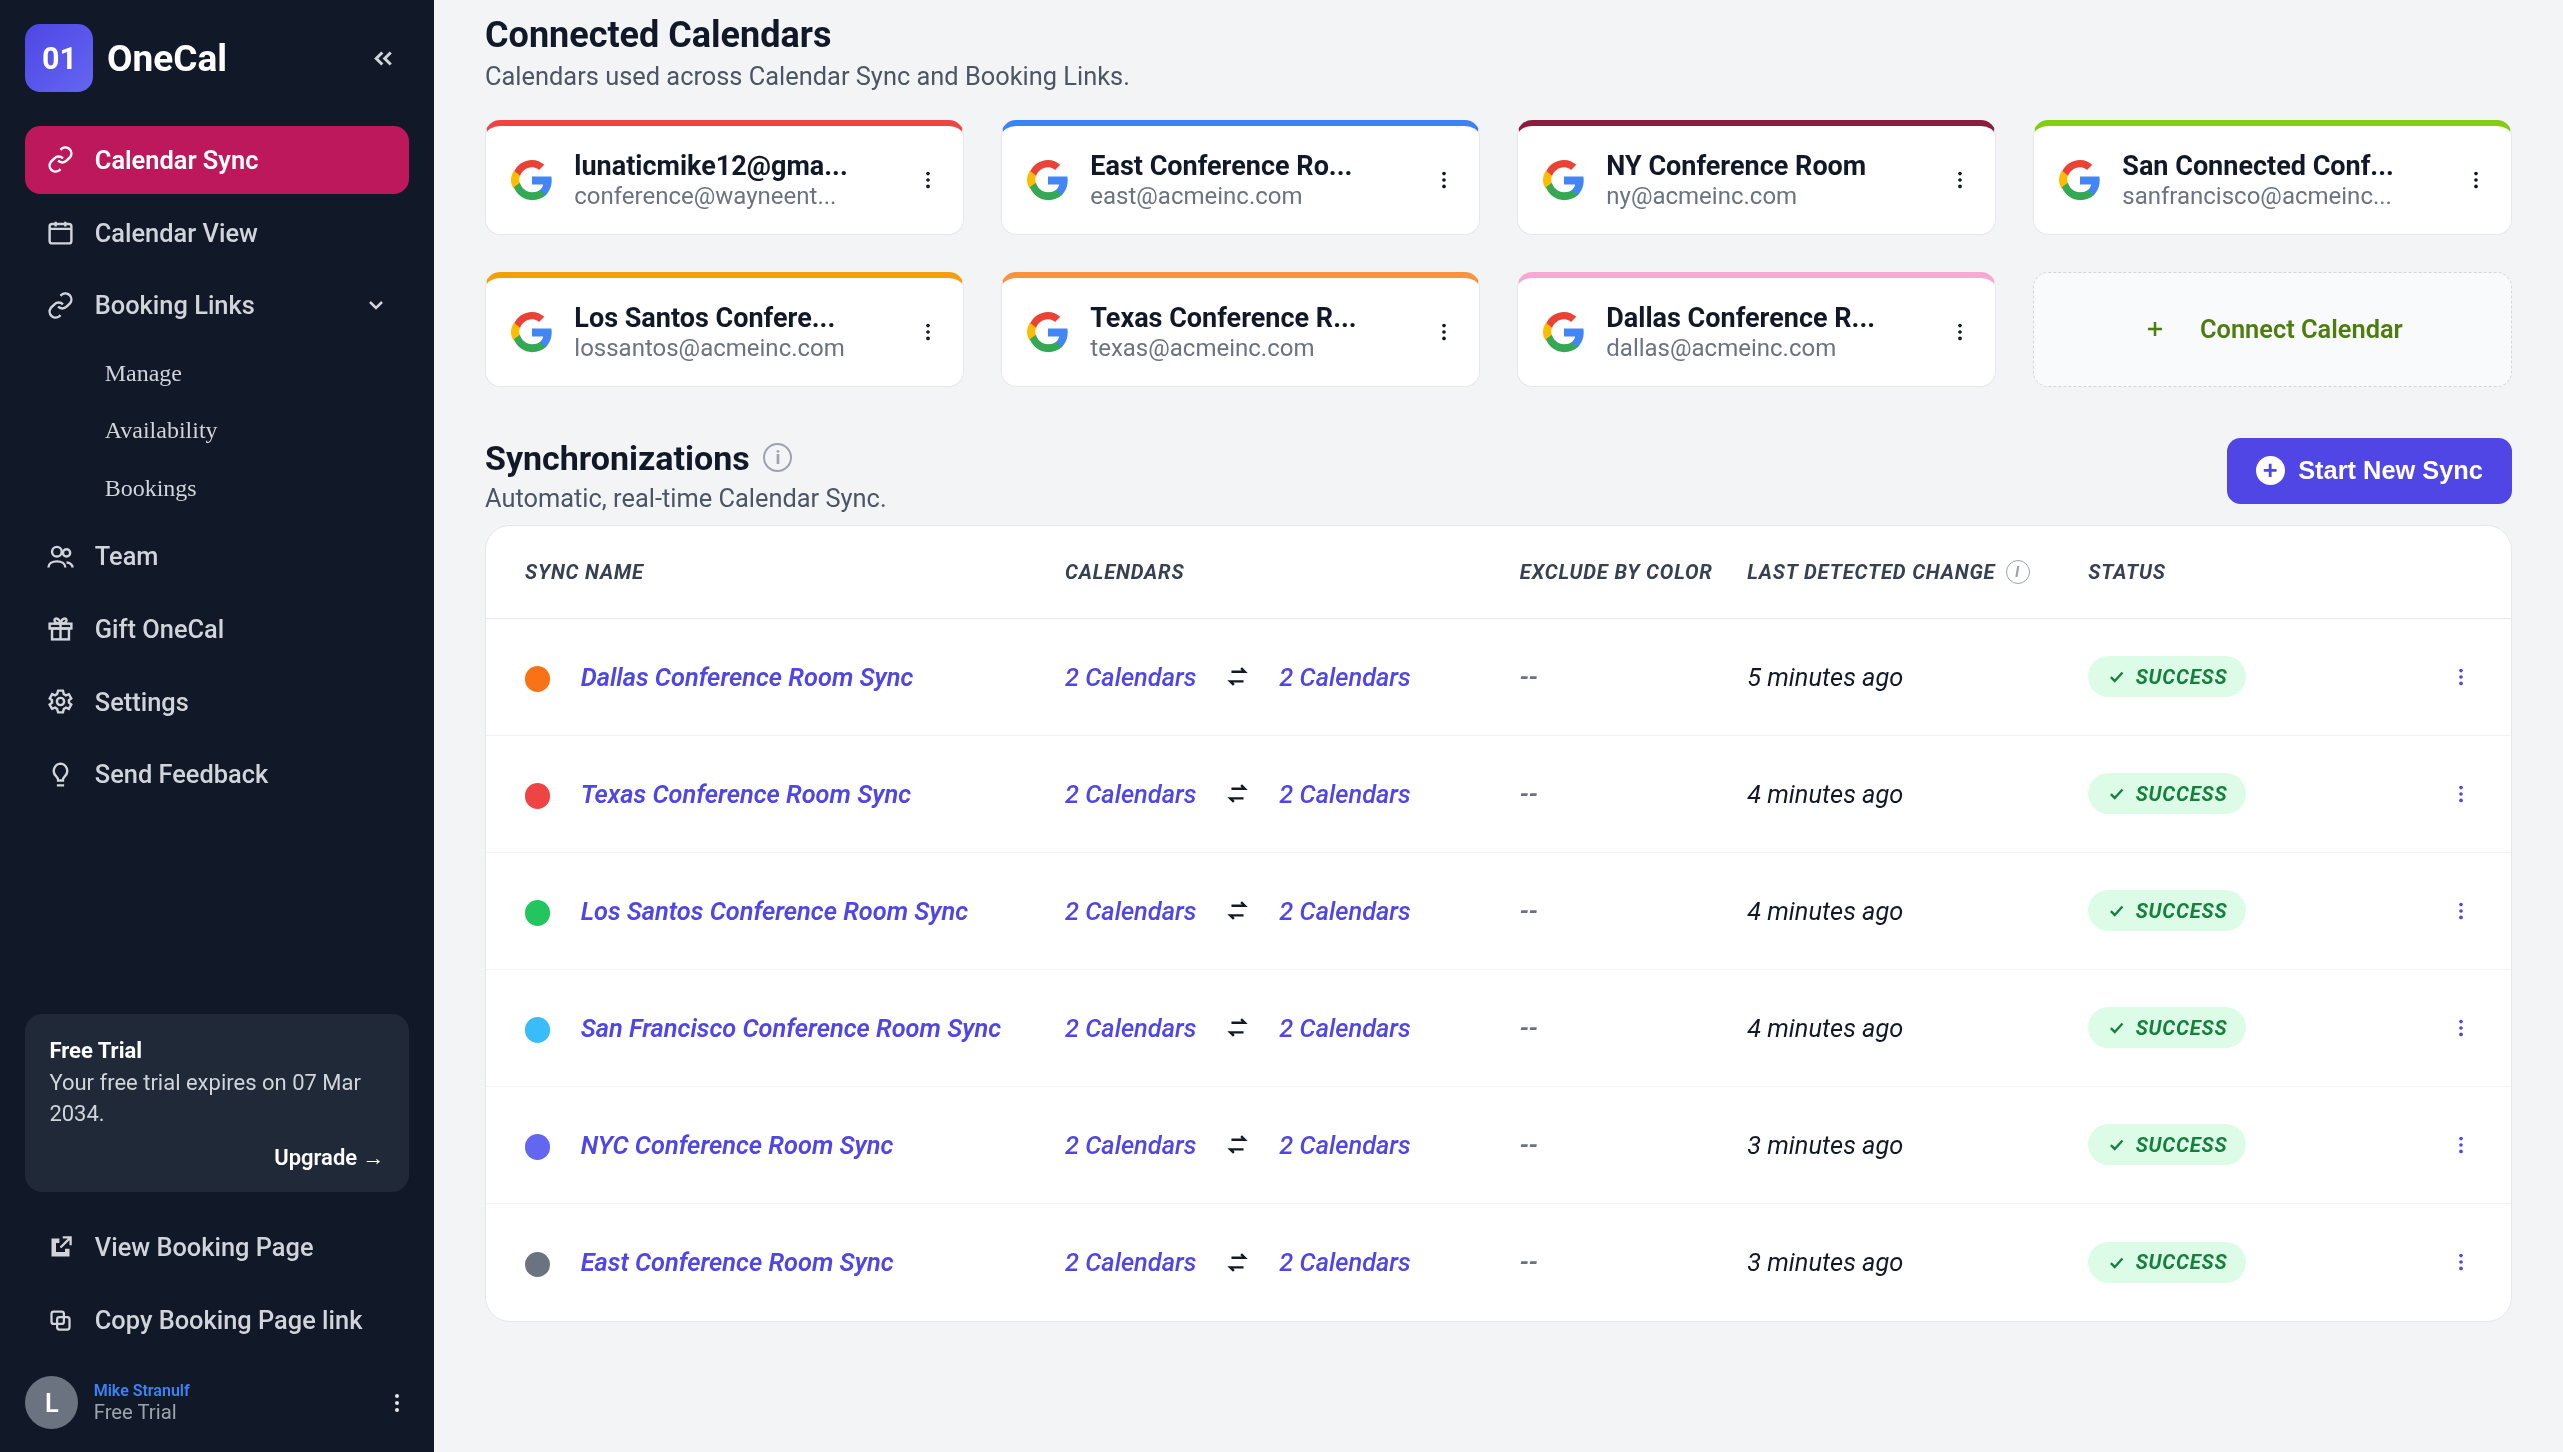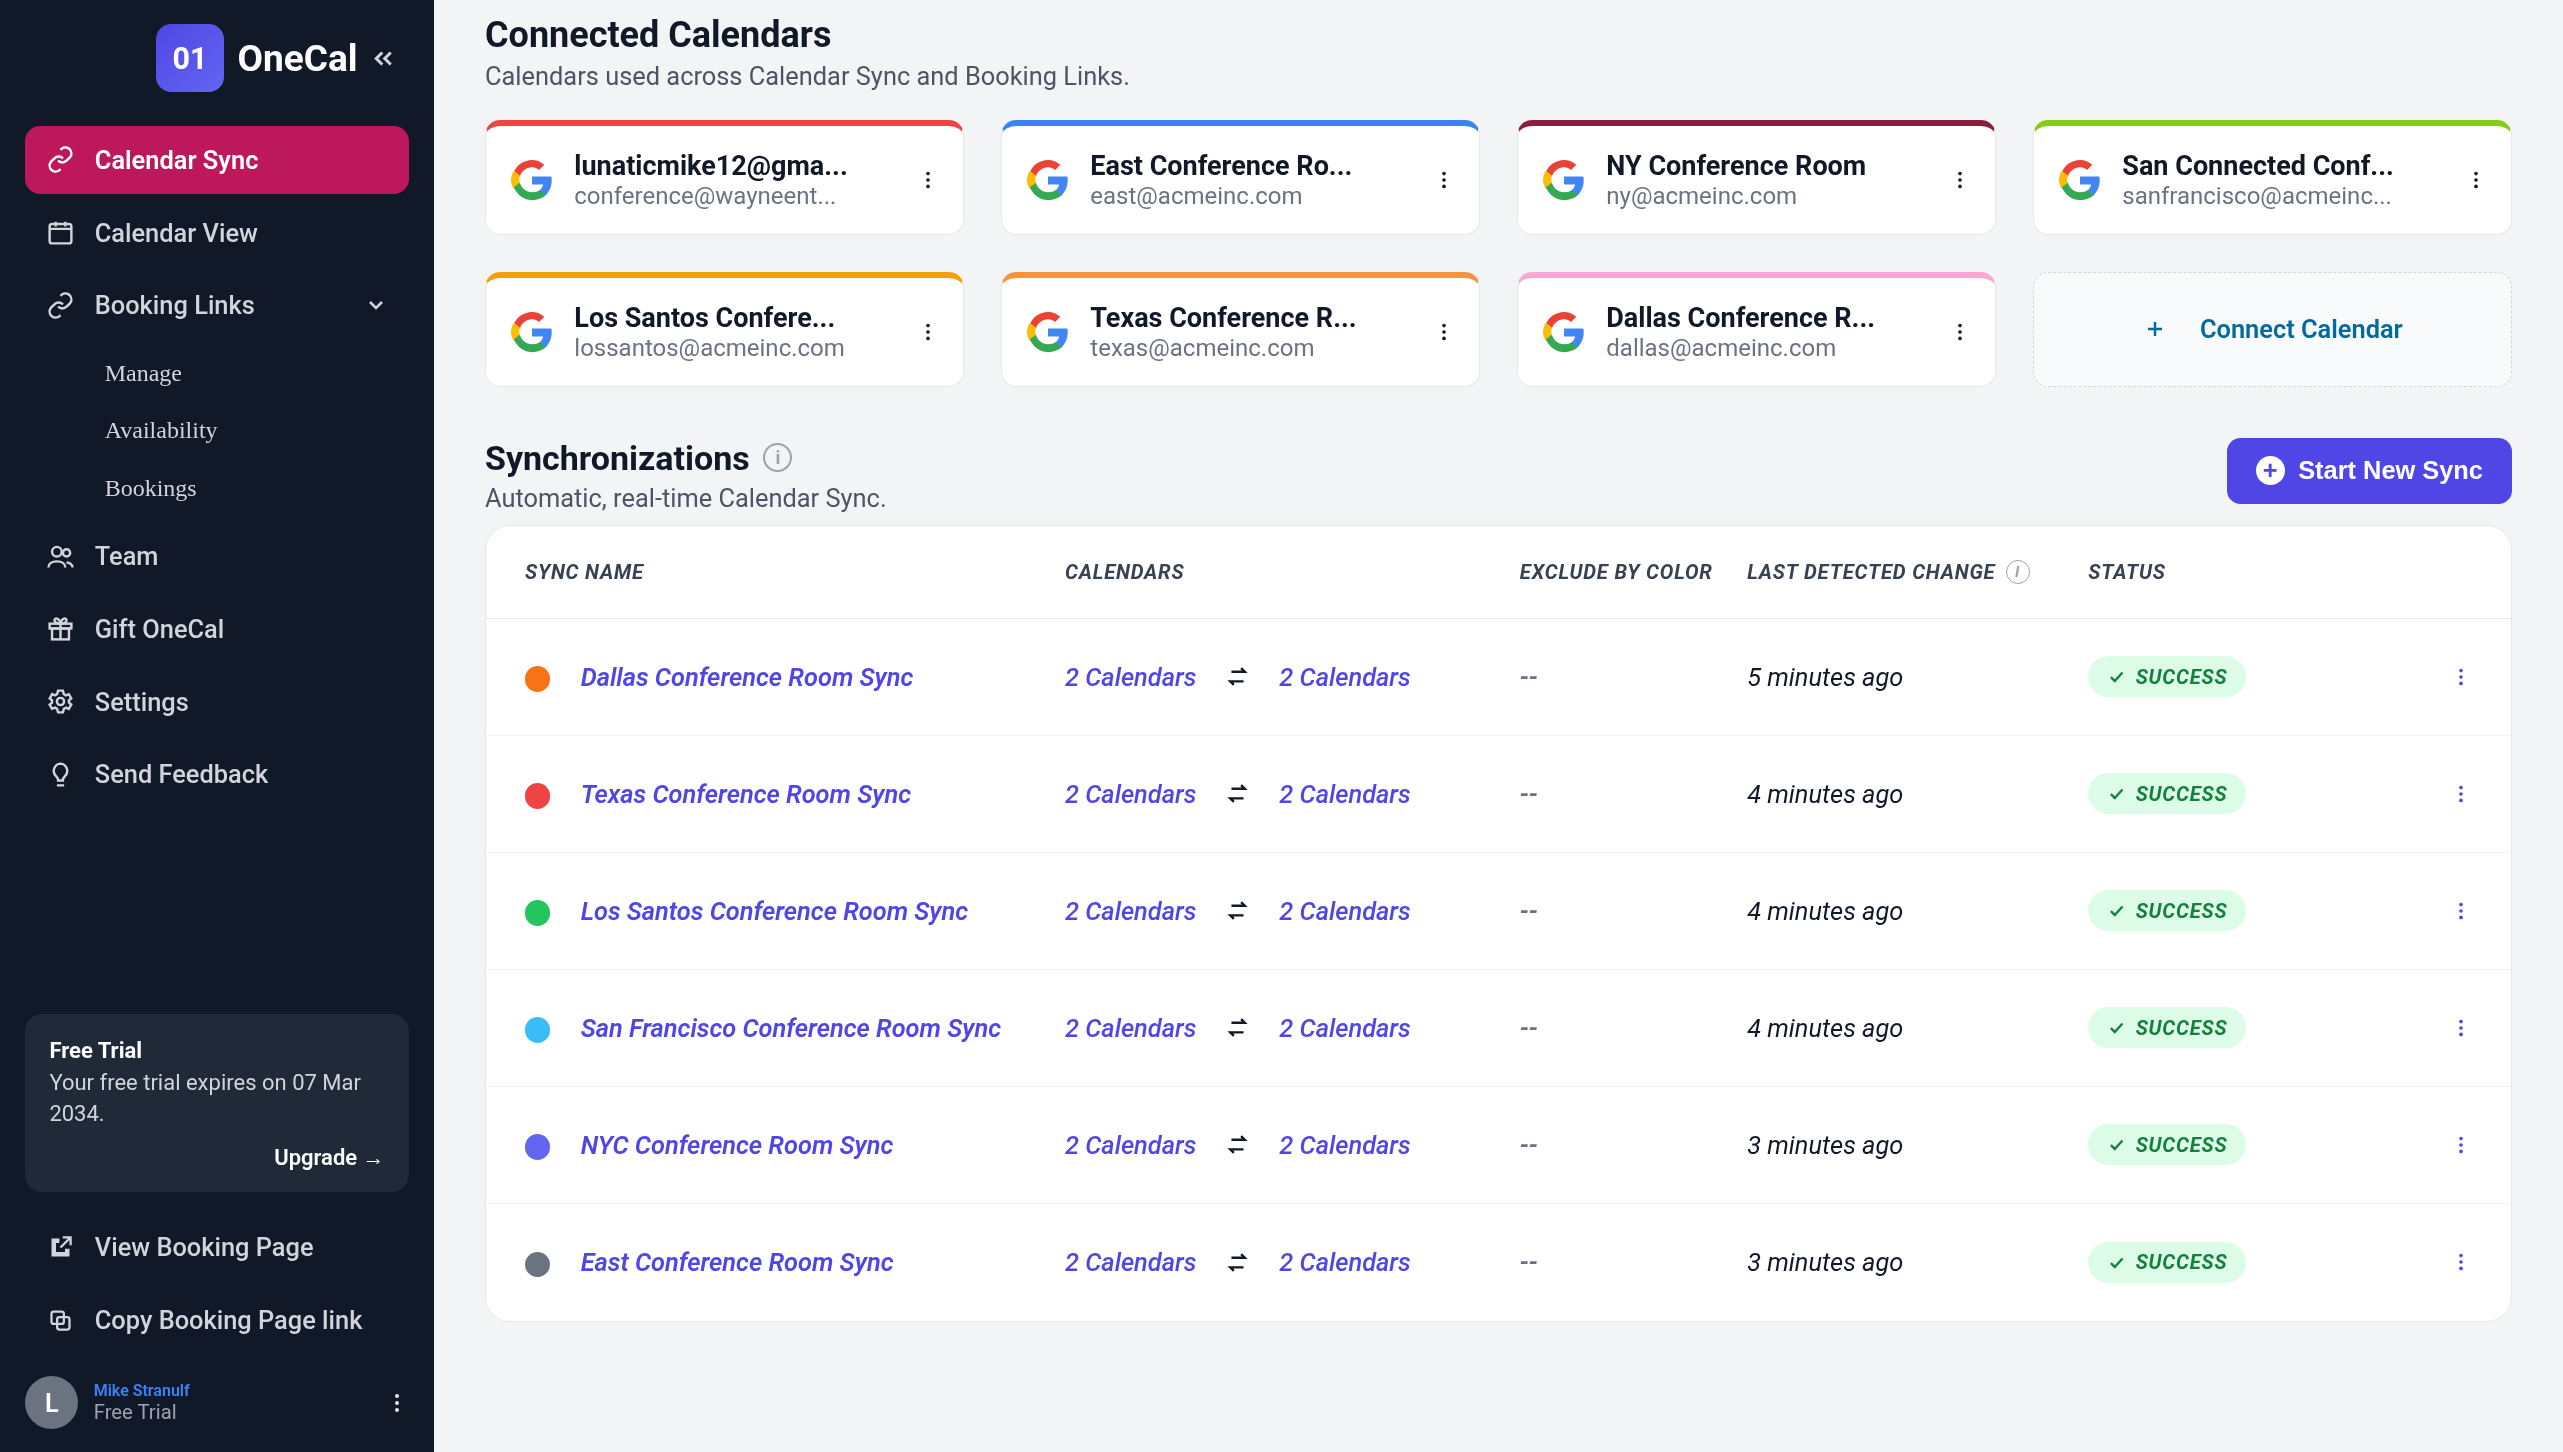"01" .sidebar-header { justify-content: flex-end -> space-between }
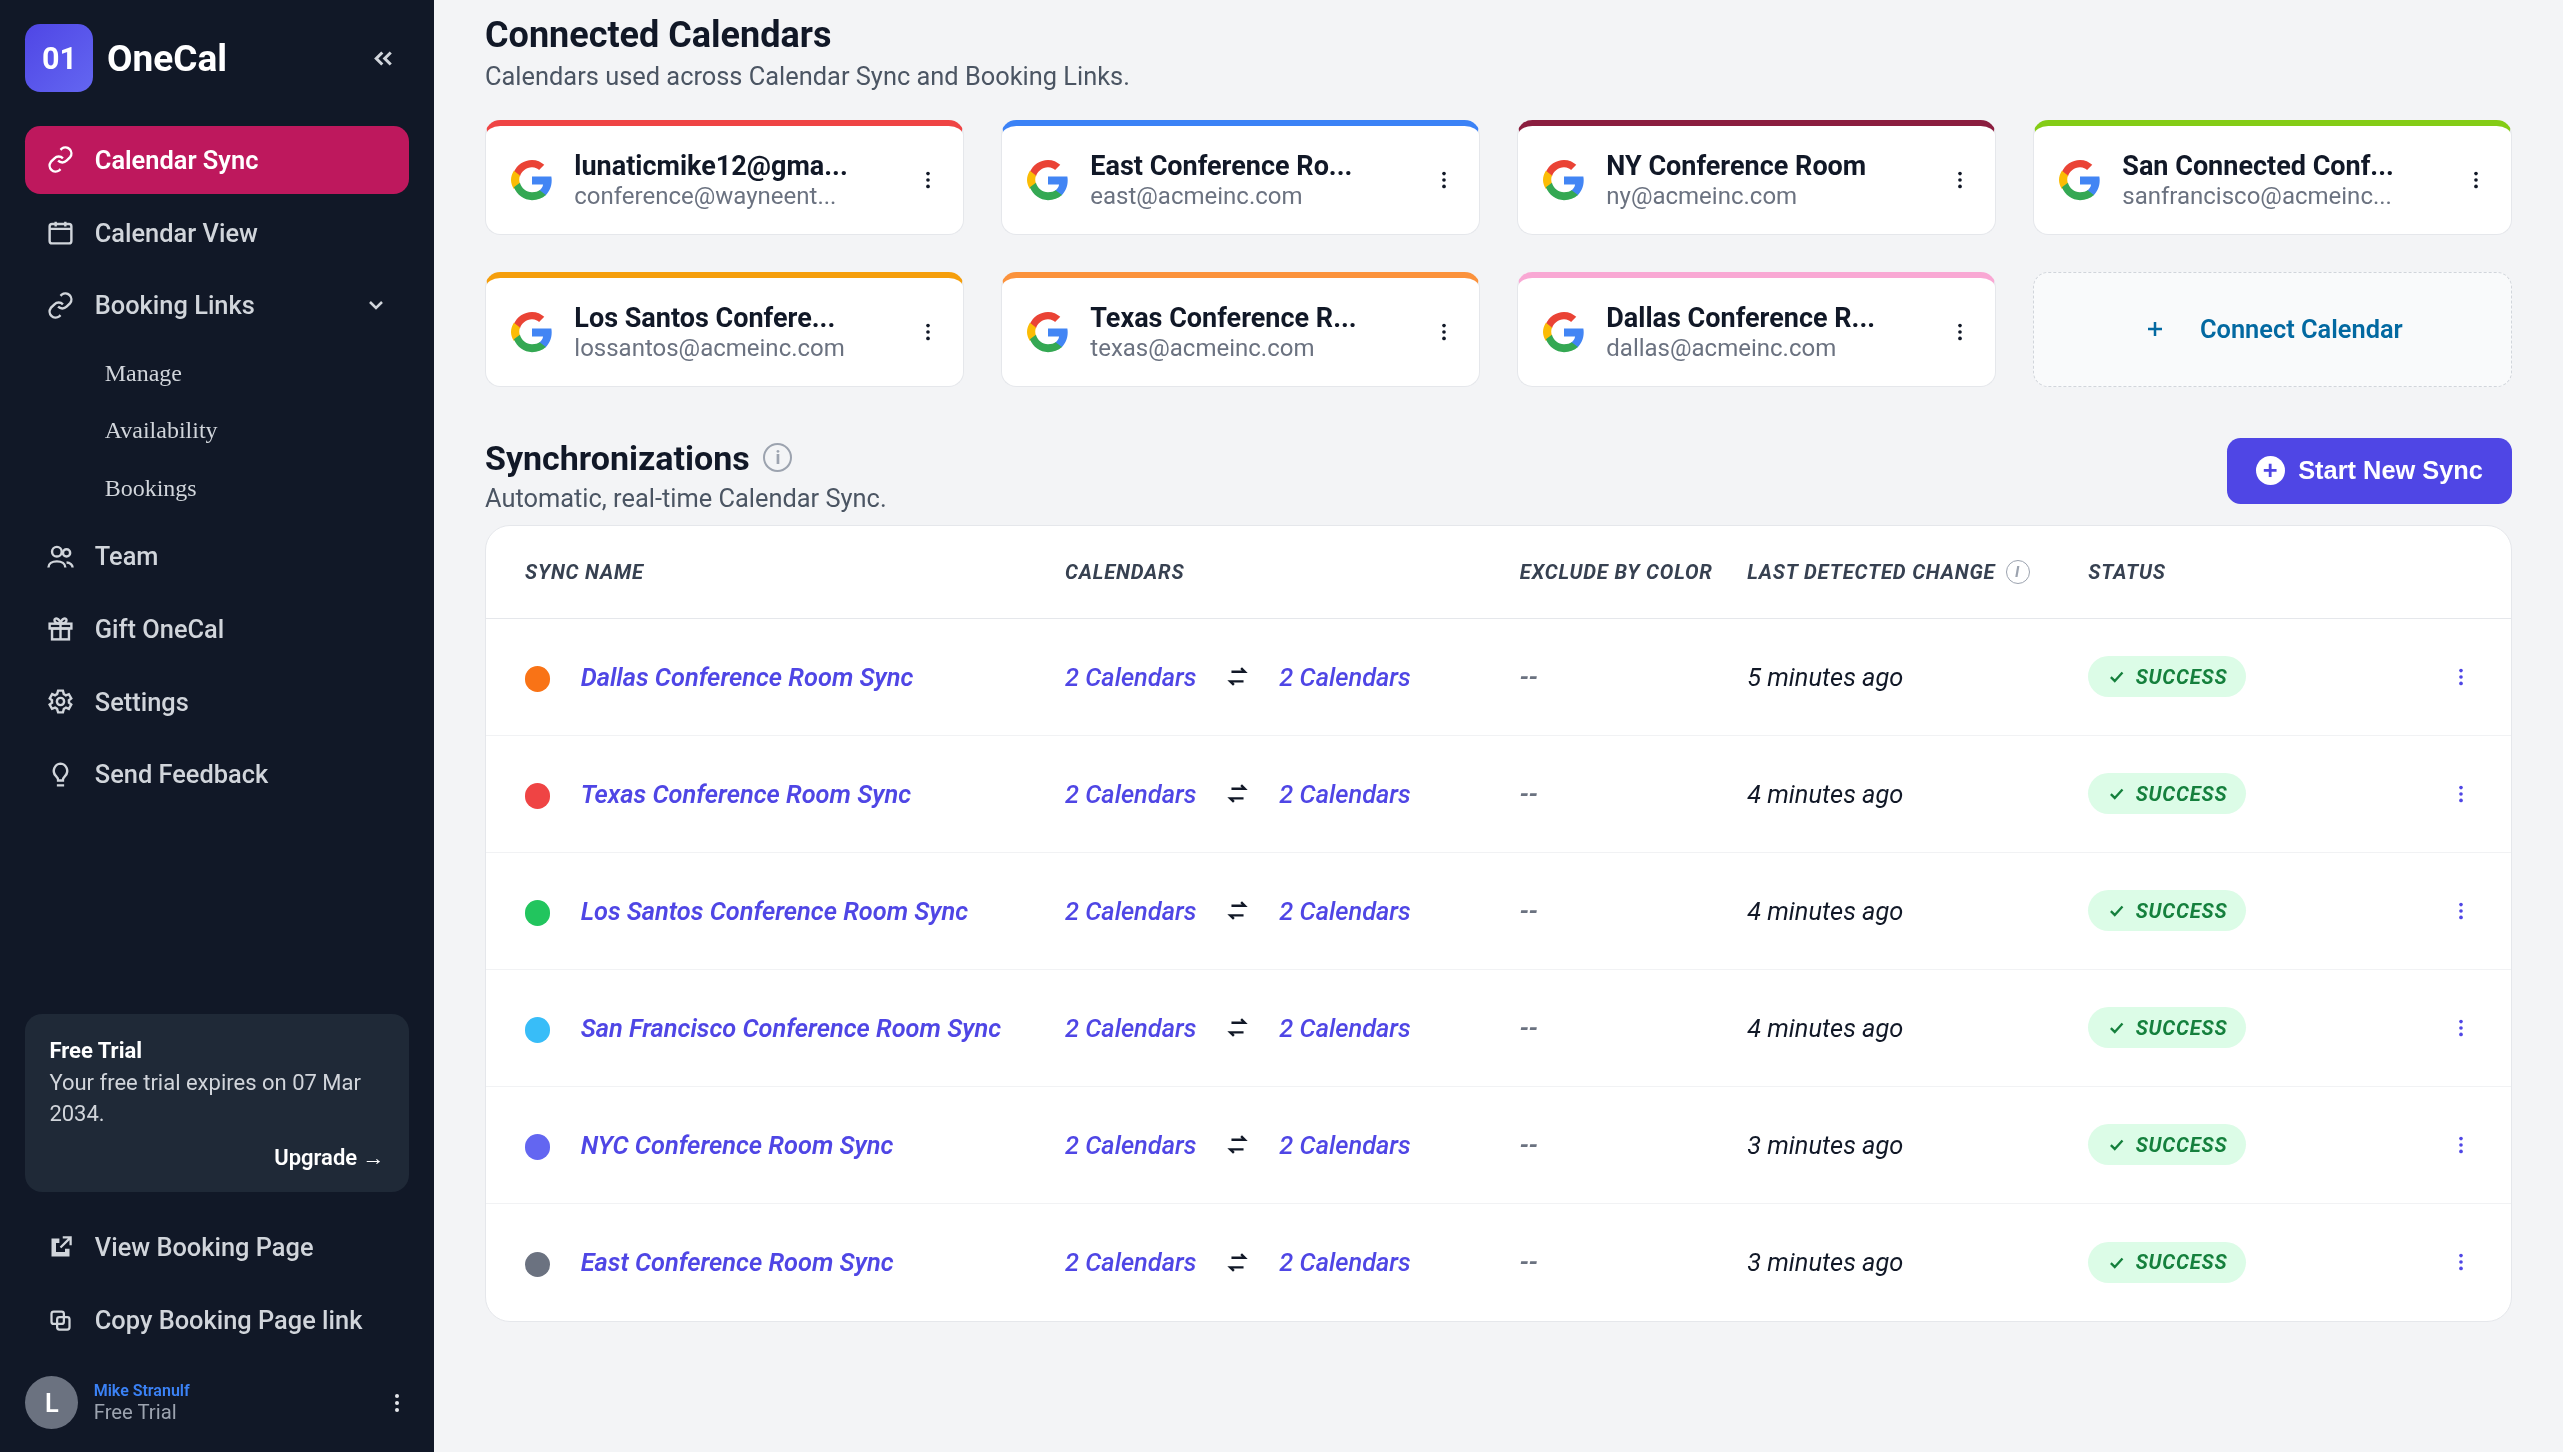"Connect Calendar" .card.connect { color: #0369a1 -> #4d7c0f }
